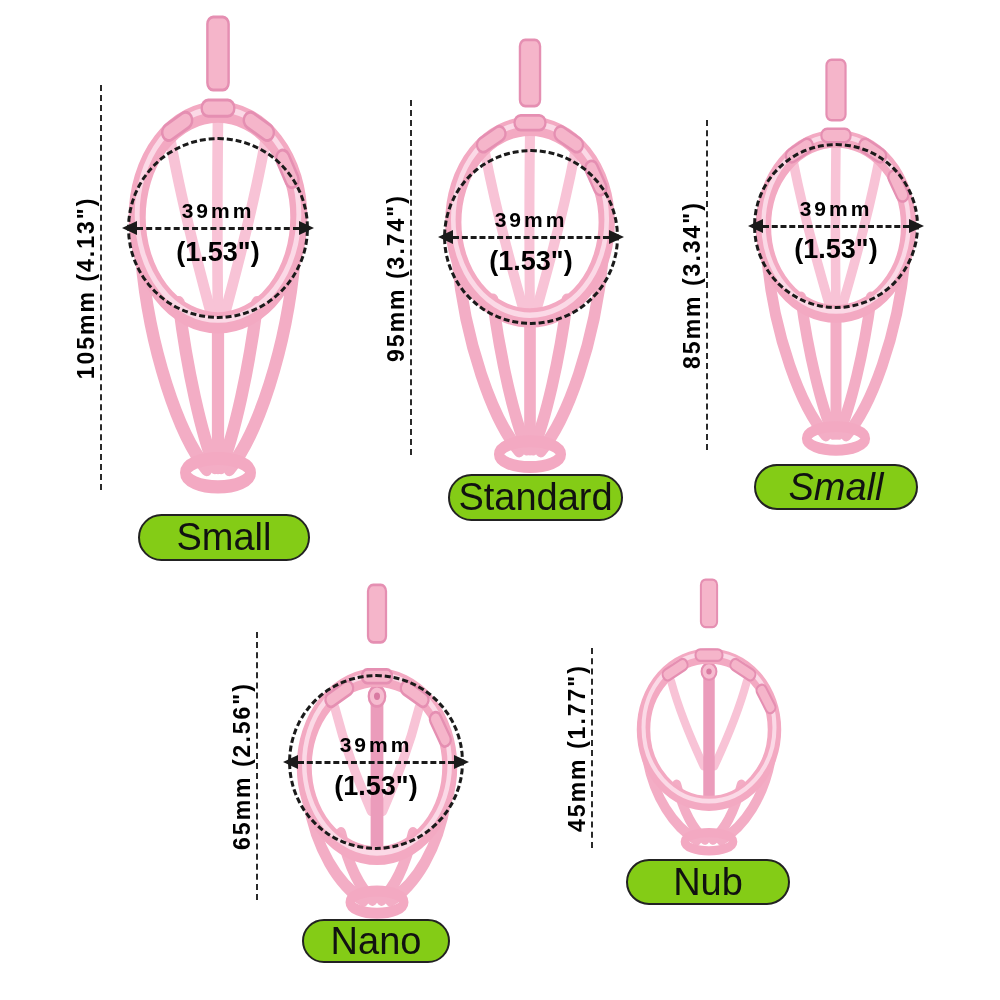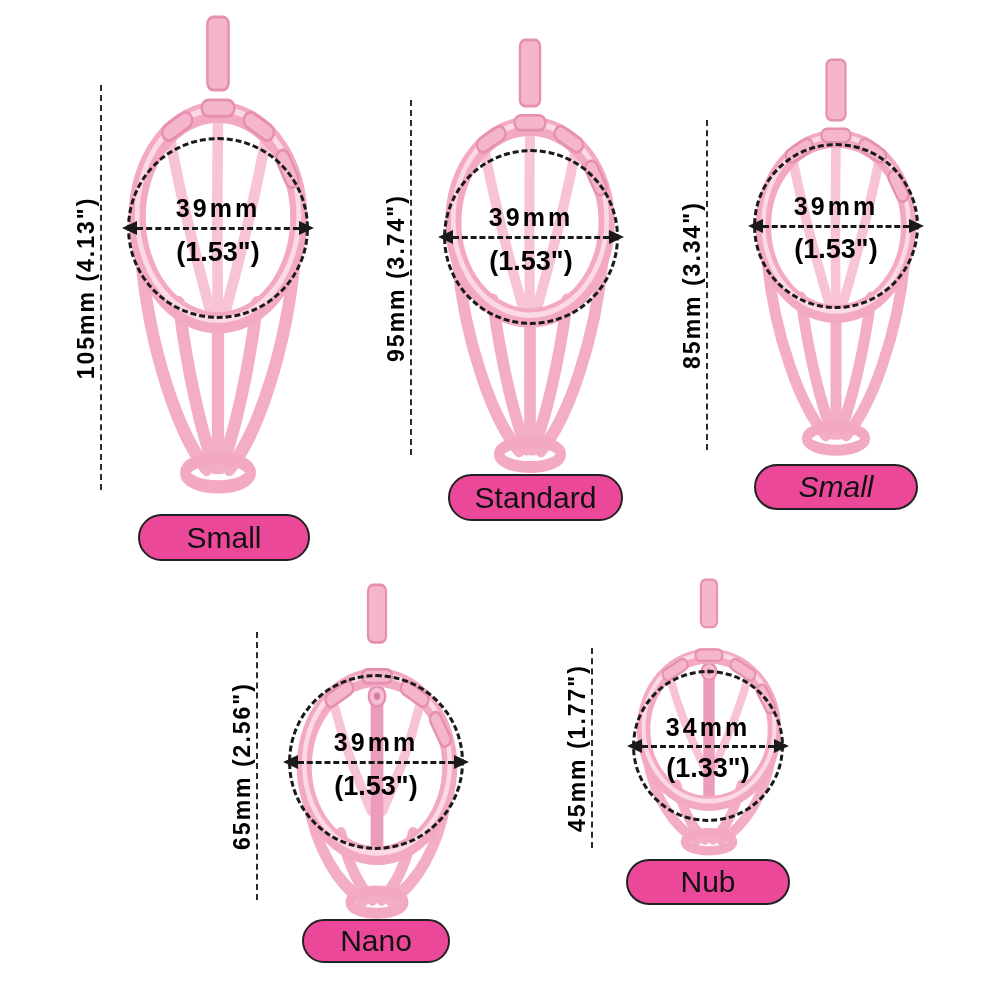"39mm" .dia-mm { font-size: 25px -> 21px }
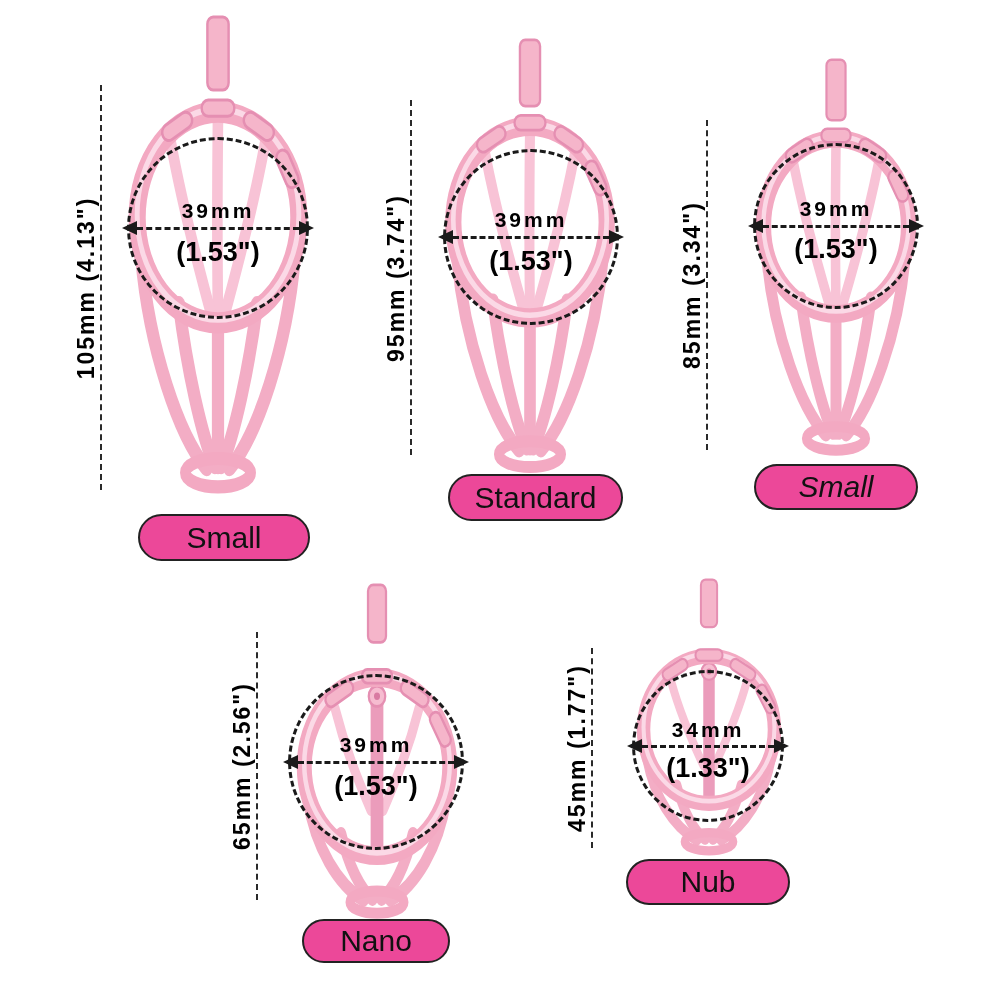"Standard" .pill { background: #ec4899 -> #84cc16; font-size: 30px -> 38px }
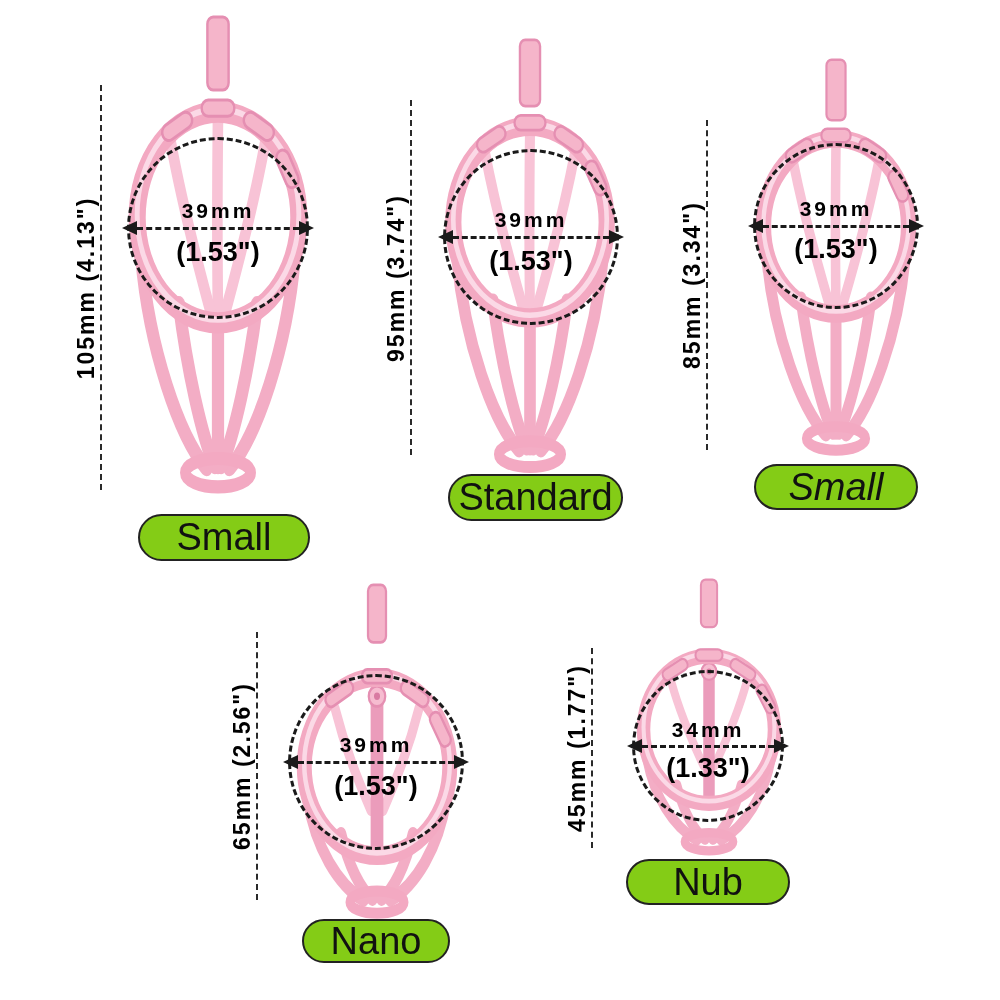"34mm" div.dcircle { html: <div> <span>34mm</span> <div> <span></span> <span></span> <span></span> </div> <span>(1.33")</span> </div> -> none }
